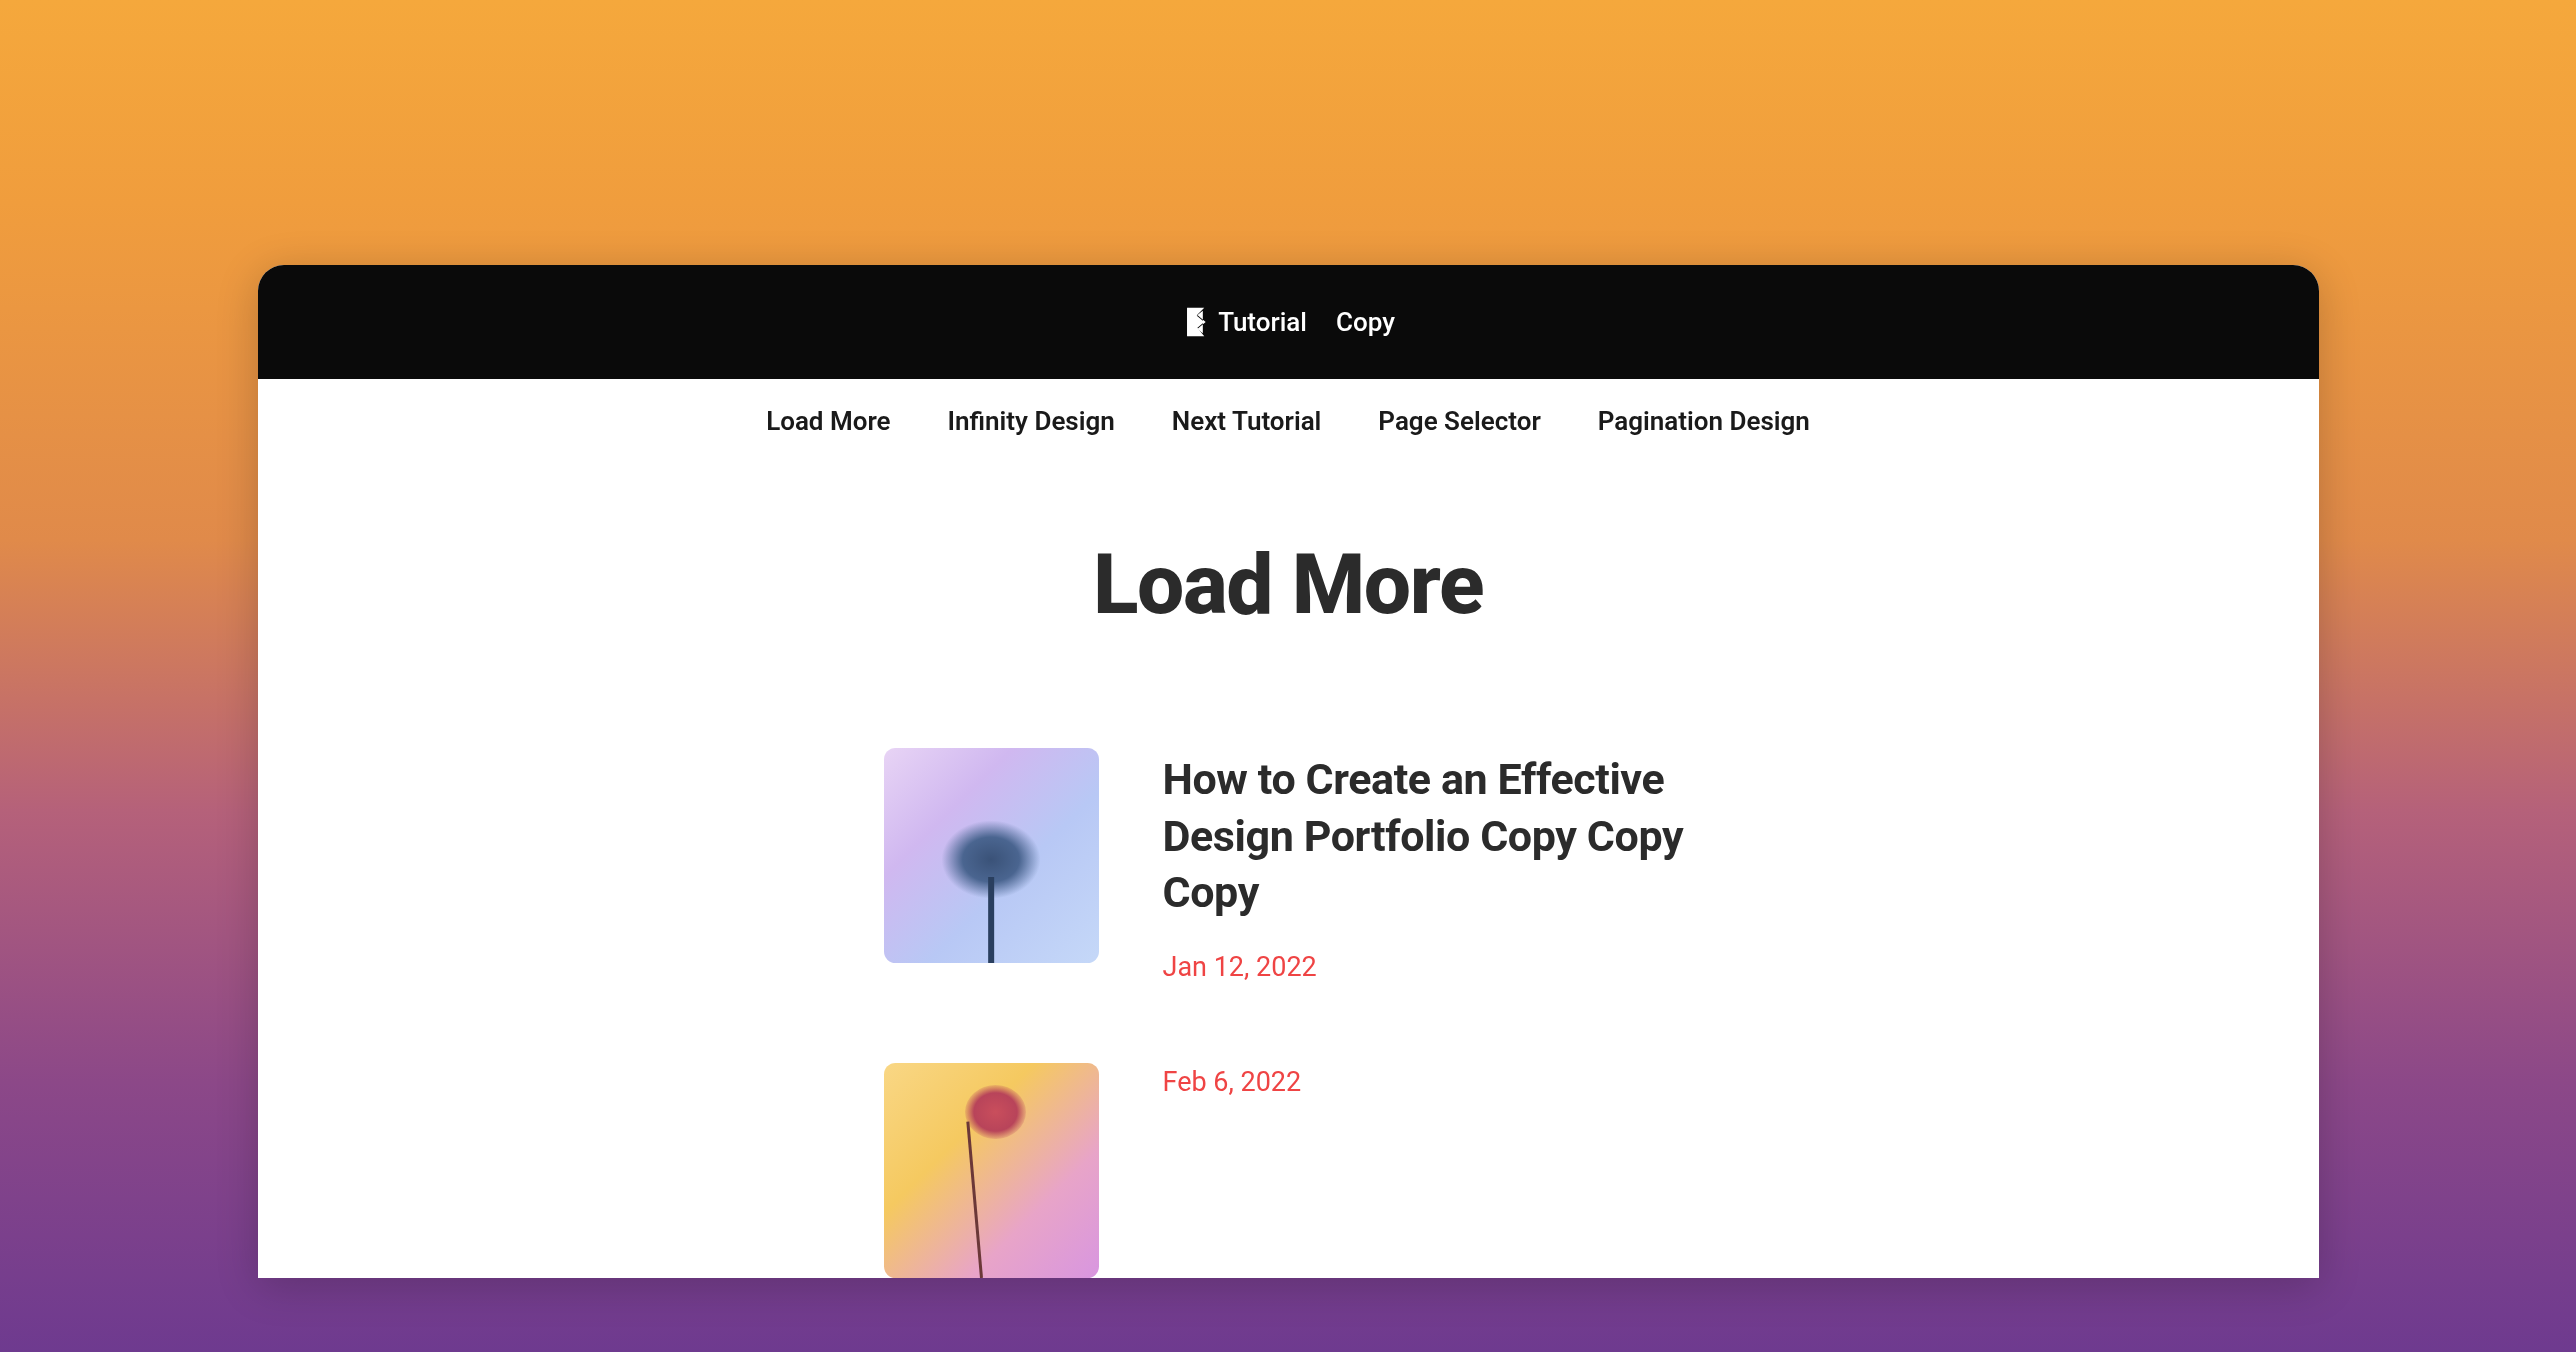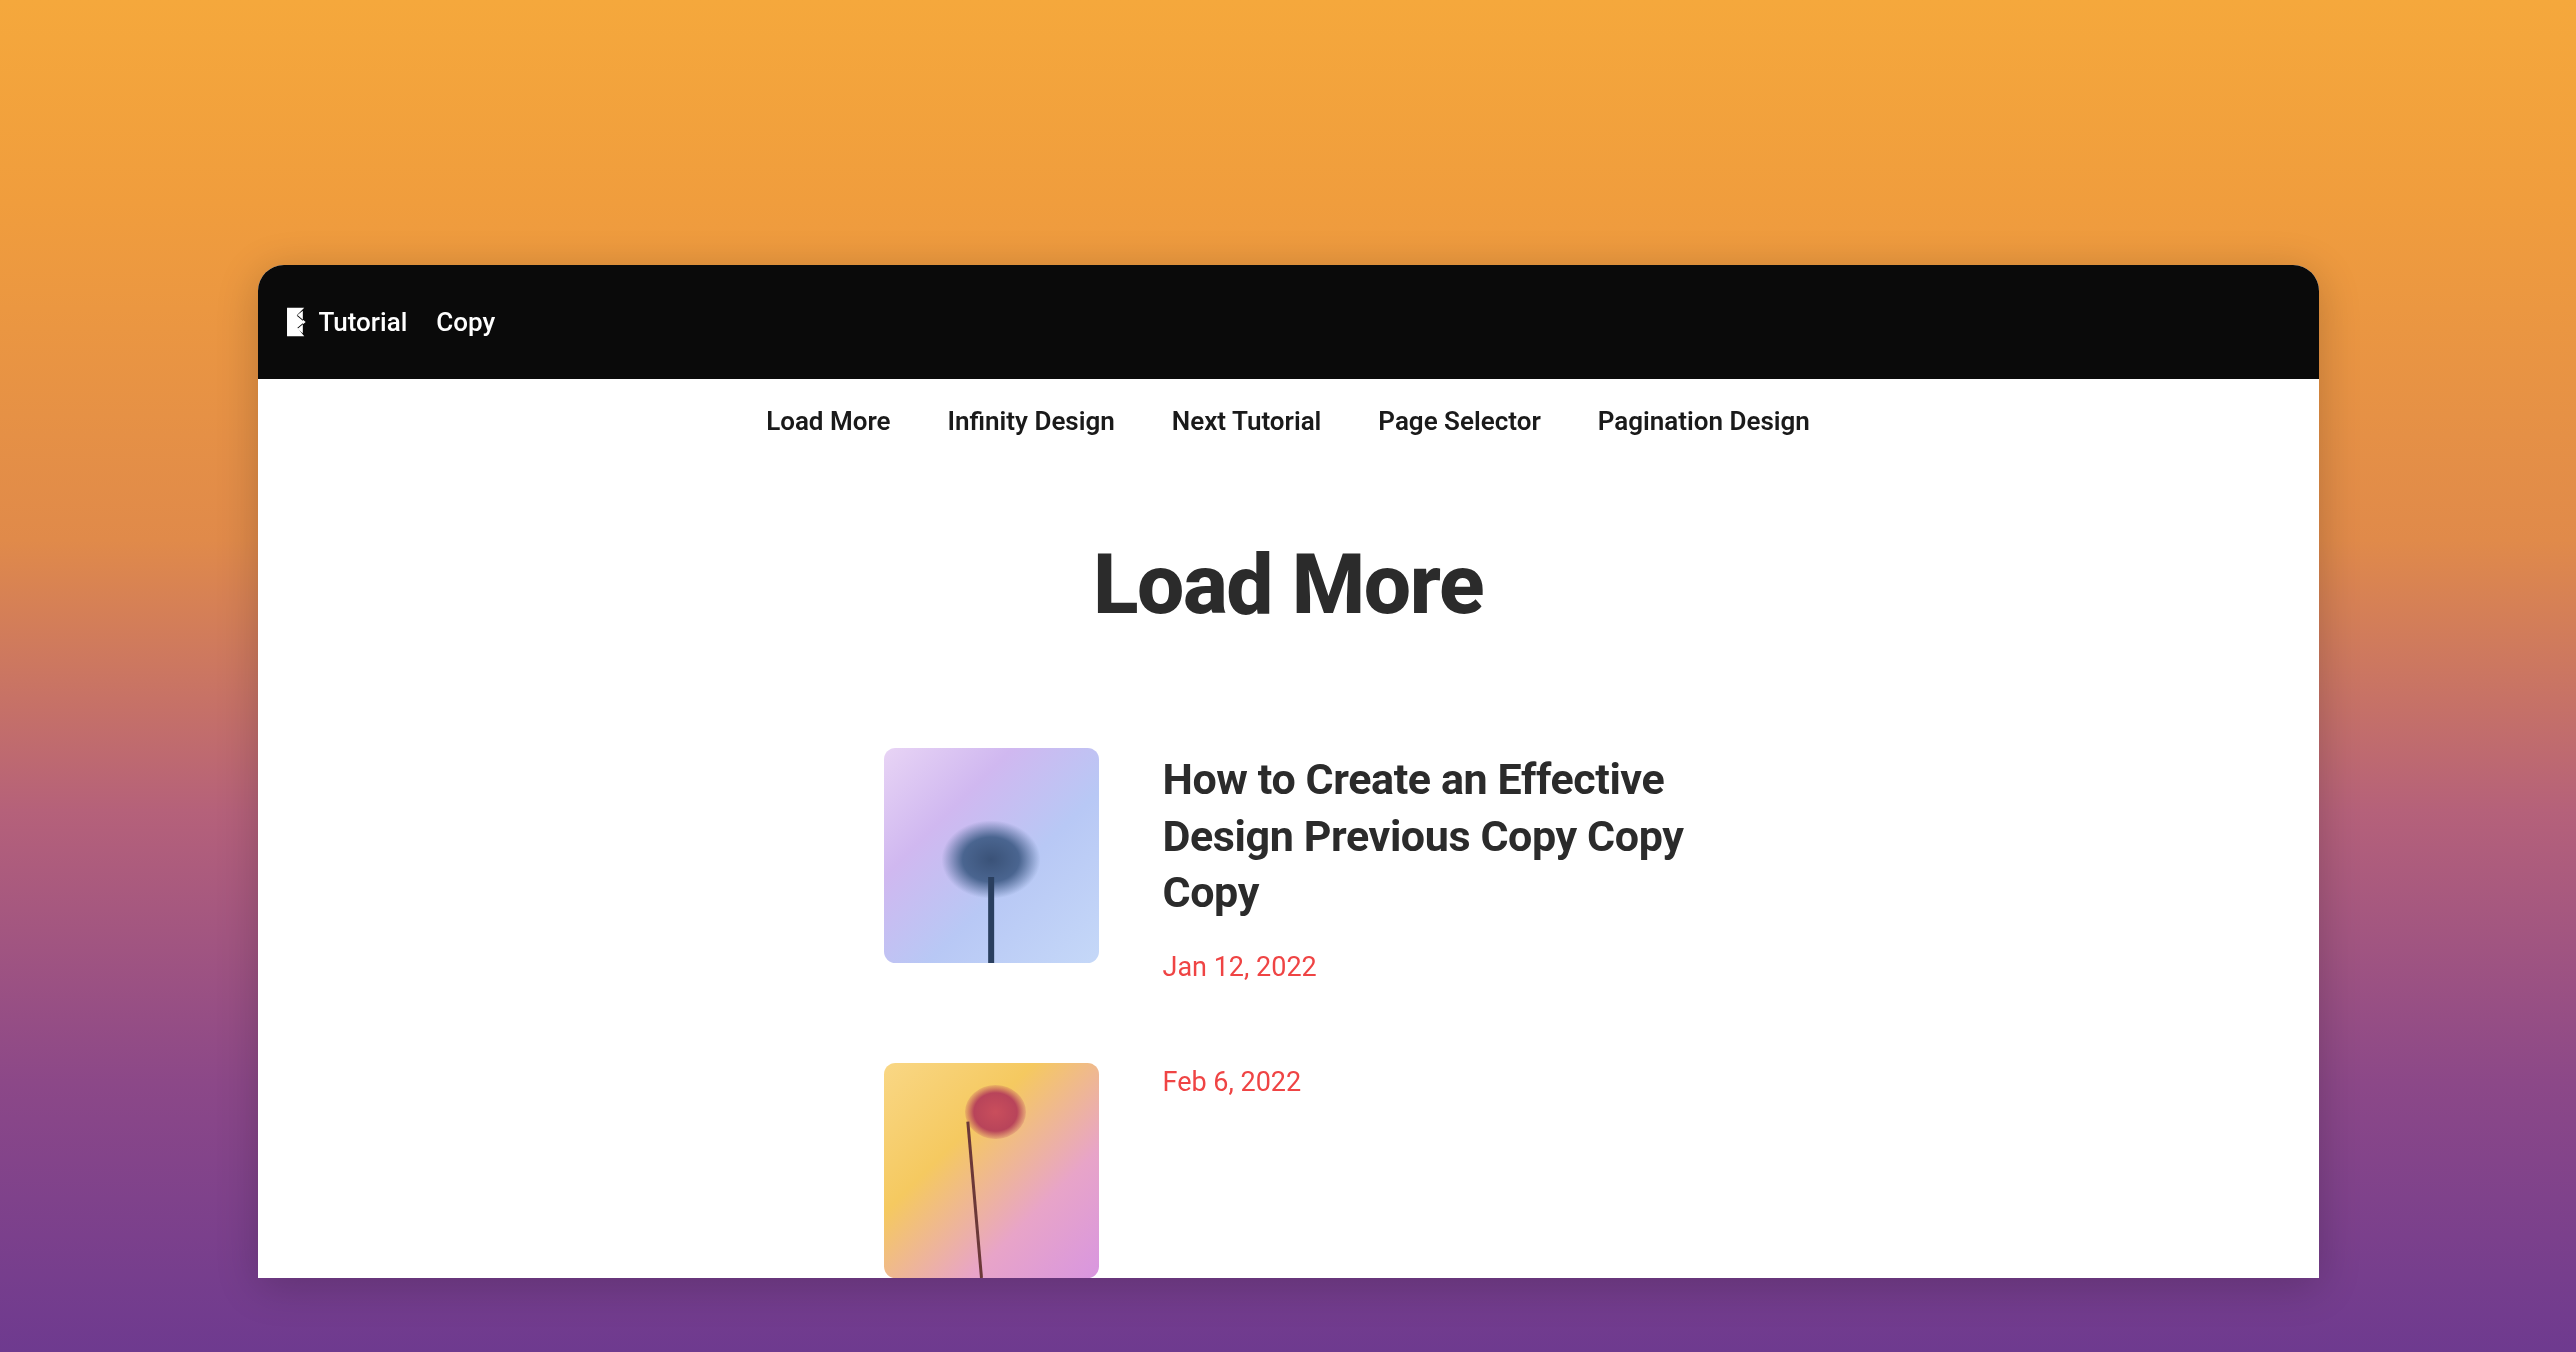"Tutorial" .top-bar { justify-content: flex-start -> center; padding: 0 24px -> 0 48px }
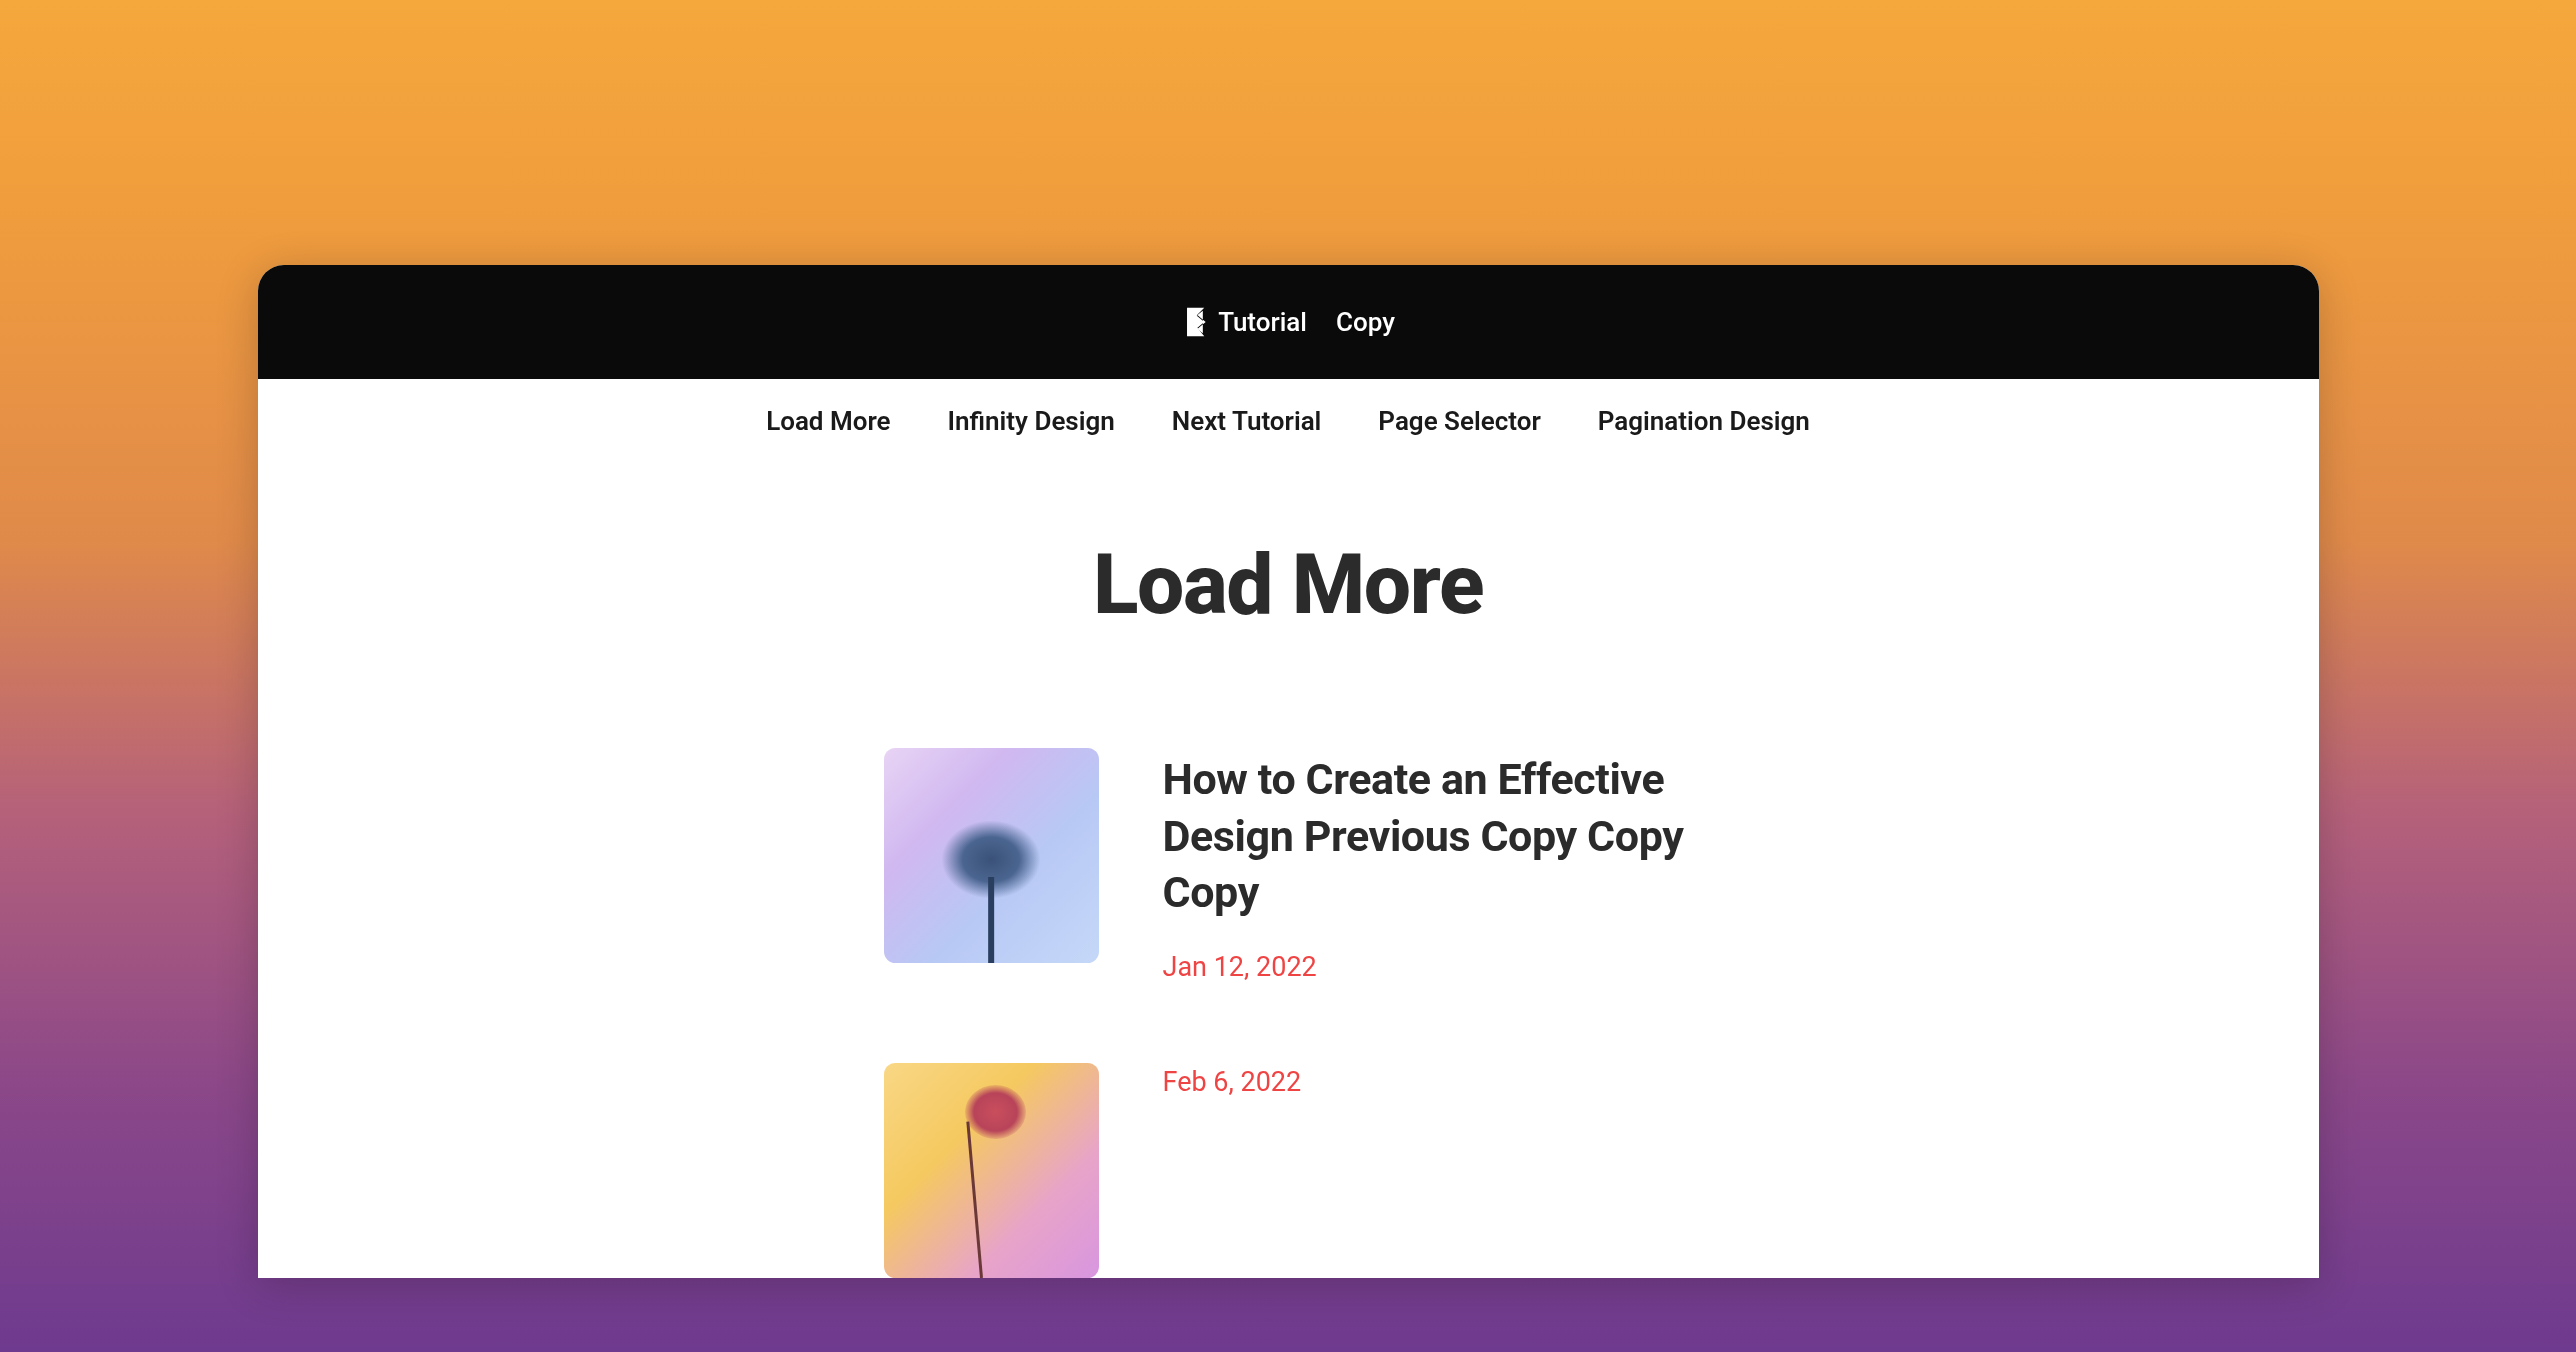"How to Create an Effective" h2.post-title { text: Previous -> Portfolio }
